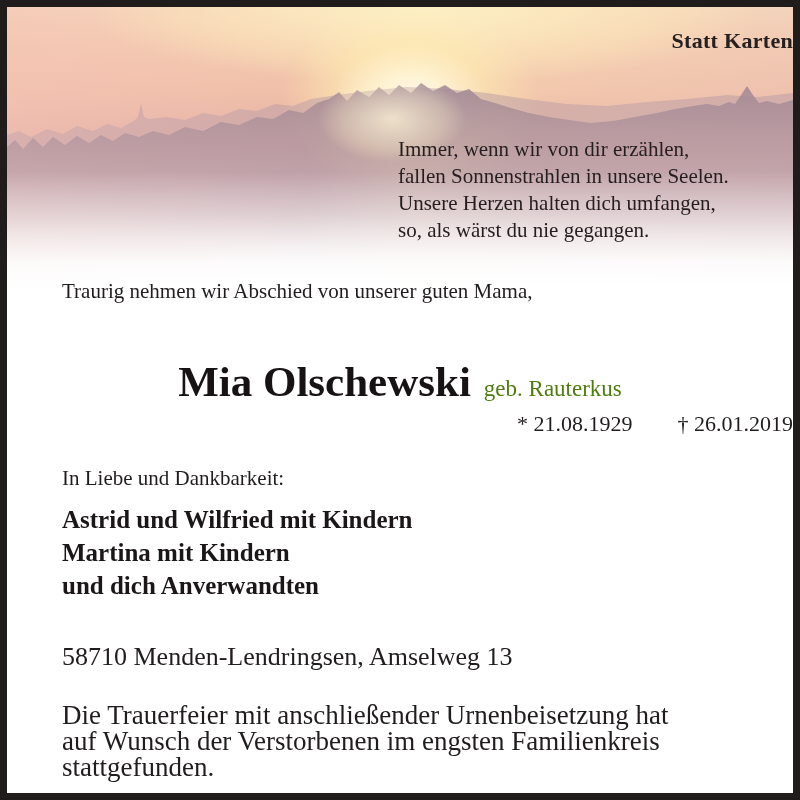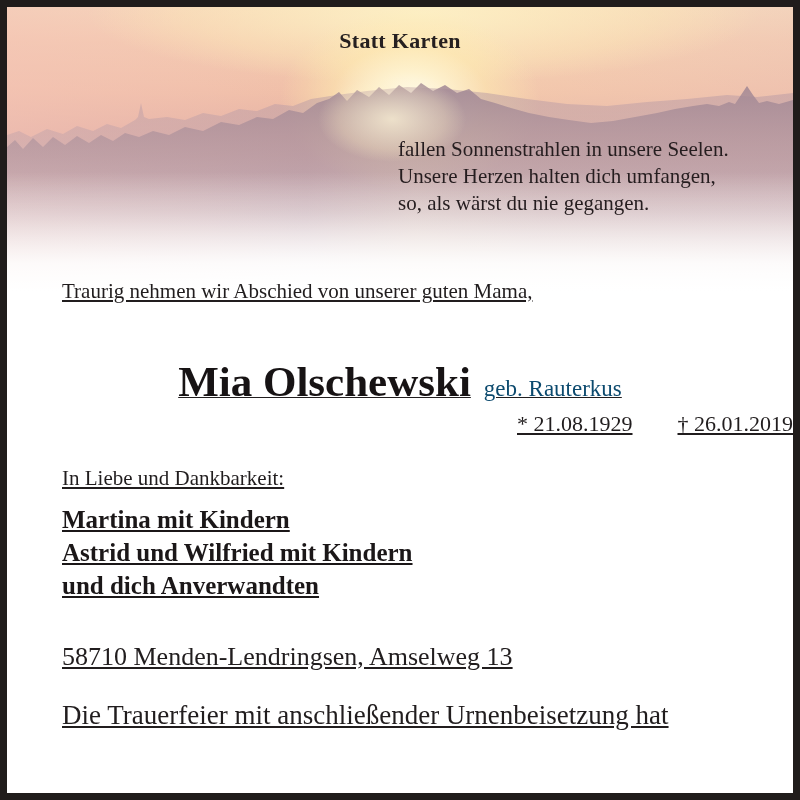"Statt Karten" .statt { text-align: center -> right }
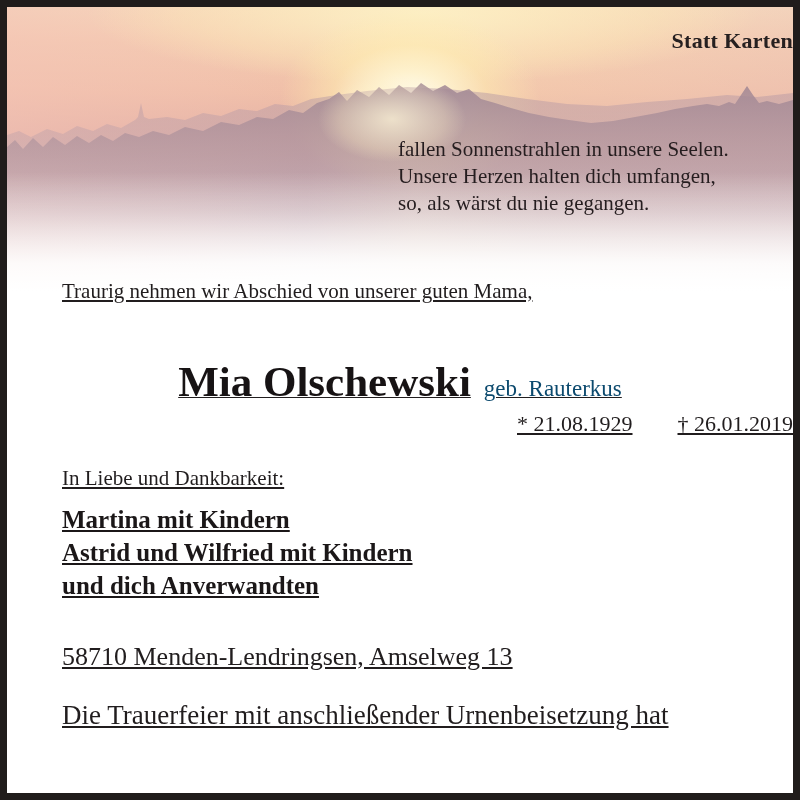"Immer, wenn wir von dir" div { html: none -> <div>Immer, wenn wir von dir erzählen,</div> }
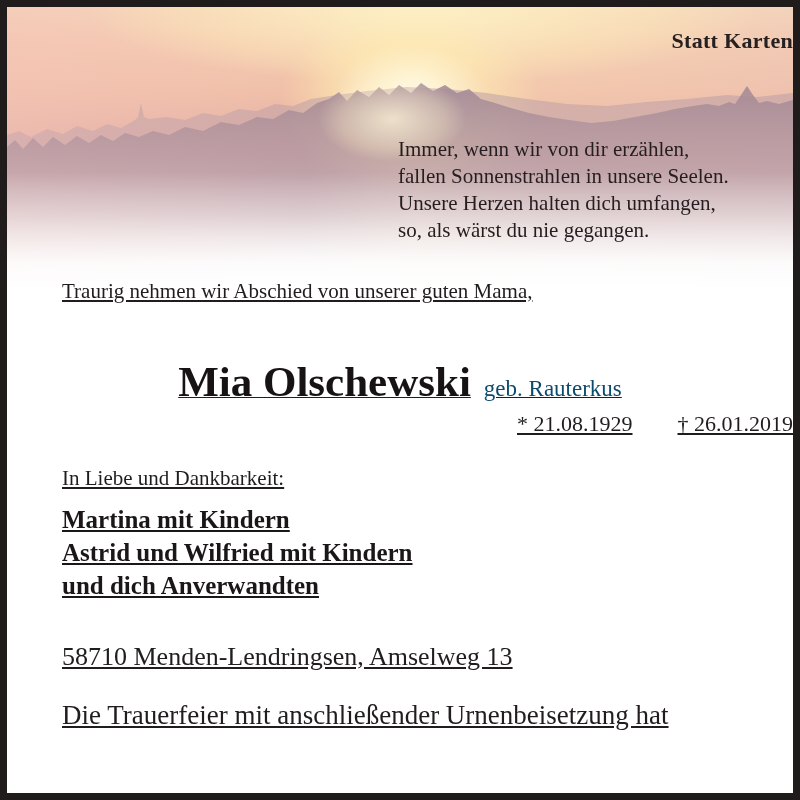"Traurig nehmen wir Abschied von" .txt { text-decoration: underline -> none }
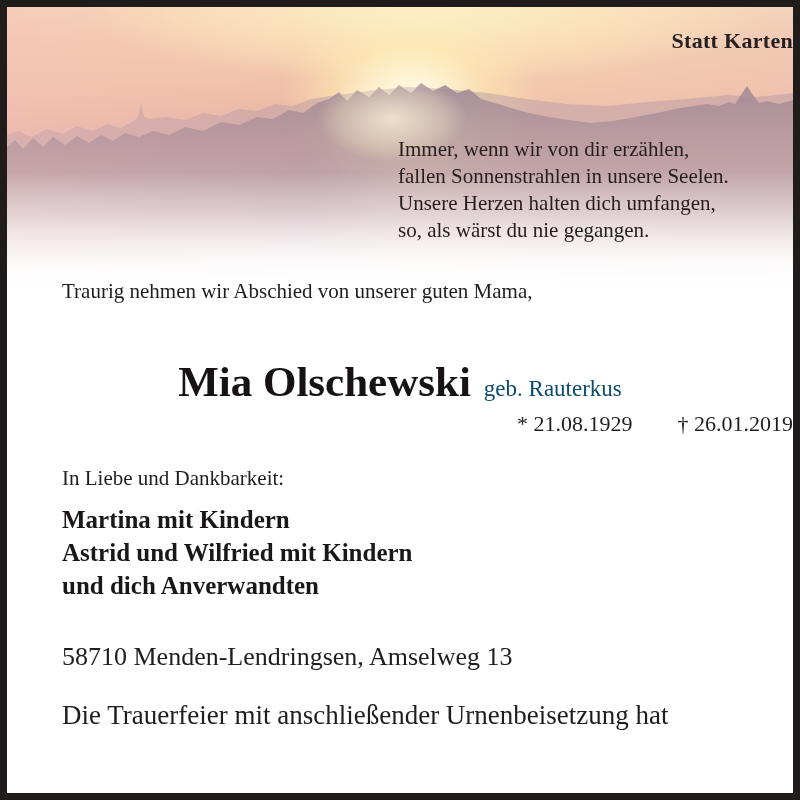"geb. Rauterkus" .maiden { color: #0c4a6e -> #4d7c0f }
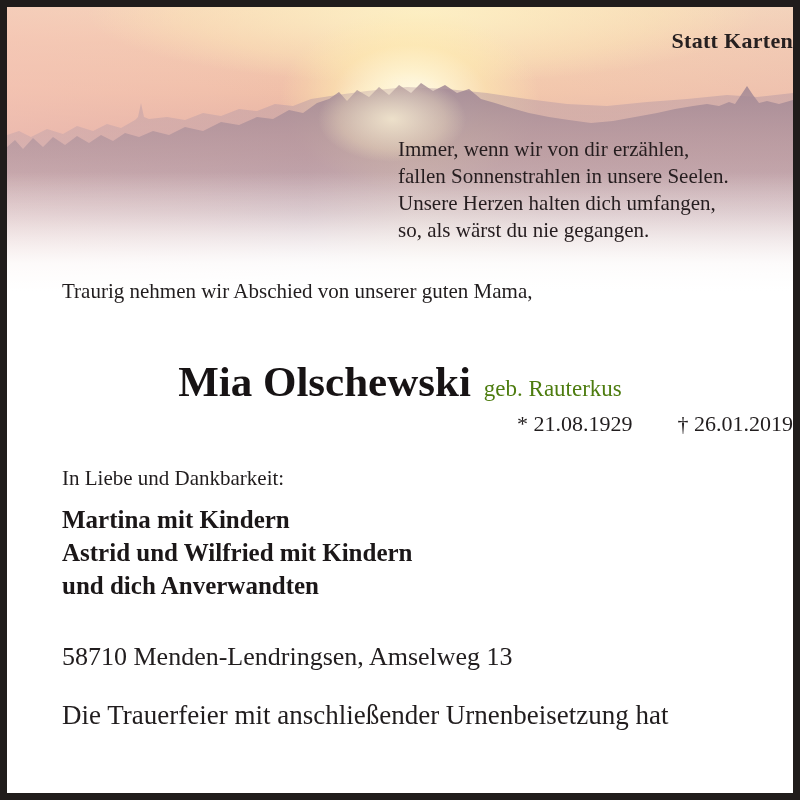"Martina mit Kindern" span { order: before "Astrid und Wilfried mit Kindern" -> after "Astrid und Wilfried mit Kindern" }
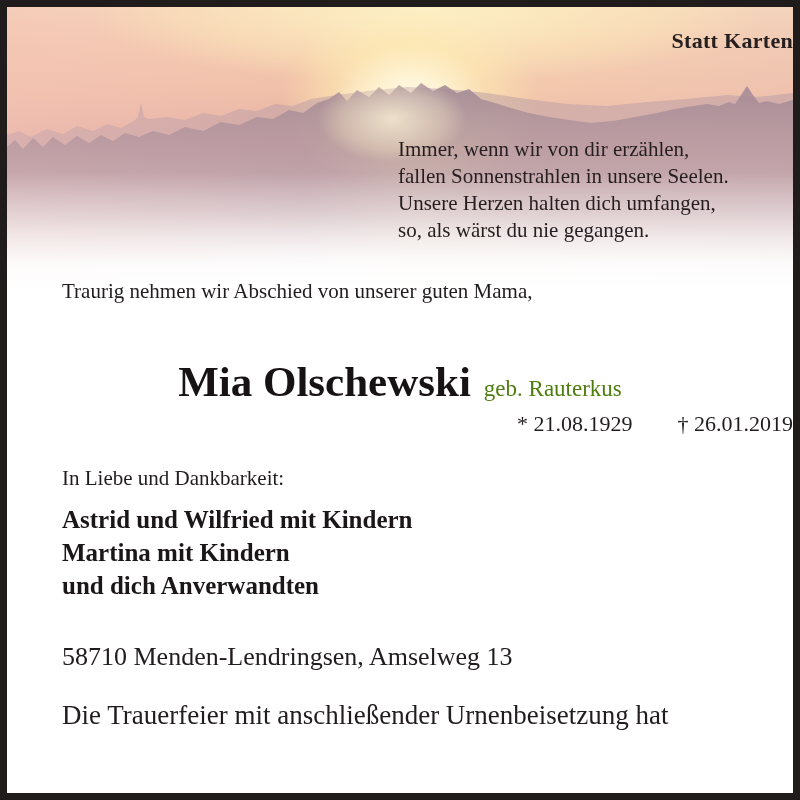"auf Wunsch der Verstorbenen im" div { html: none -> <div>auf Wunsch der Verstorbenen im engsten Familienkreis stattgefunden.</div> }
